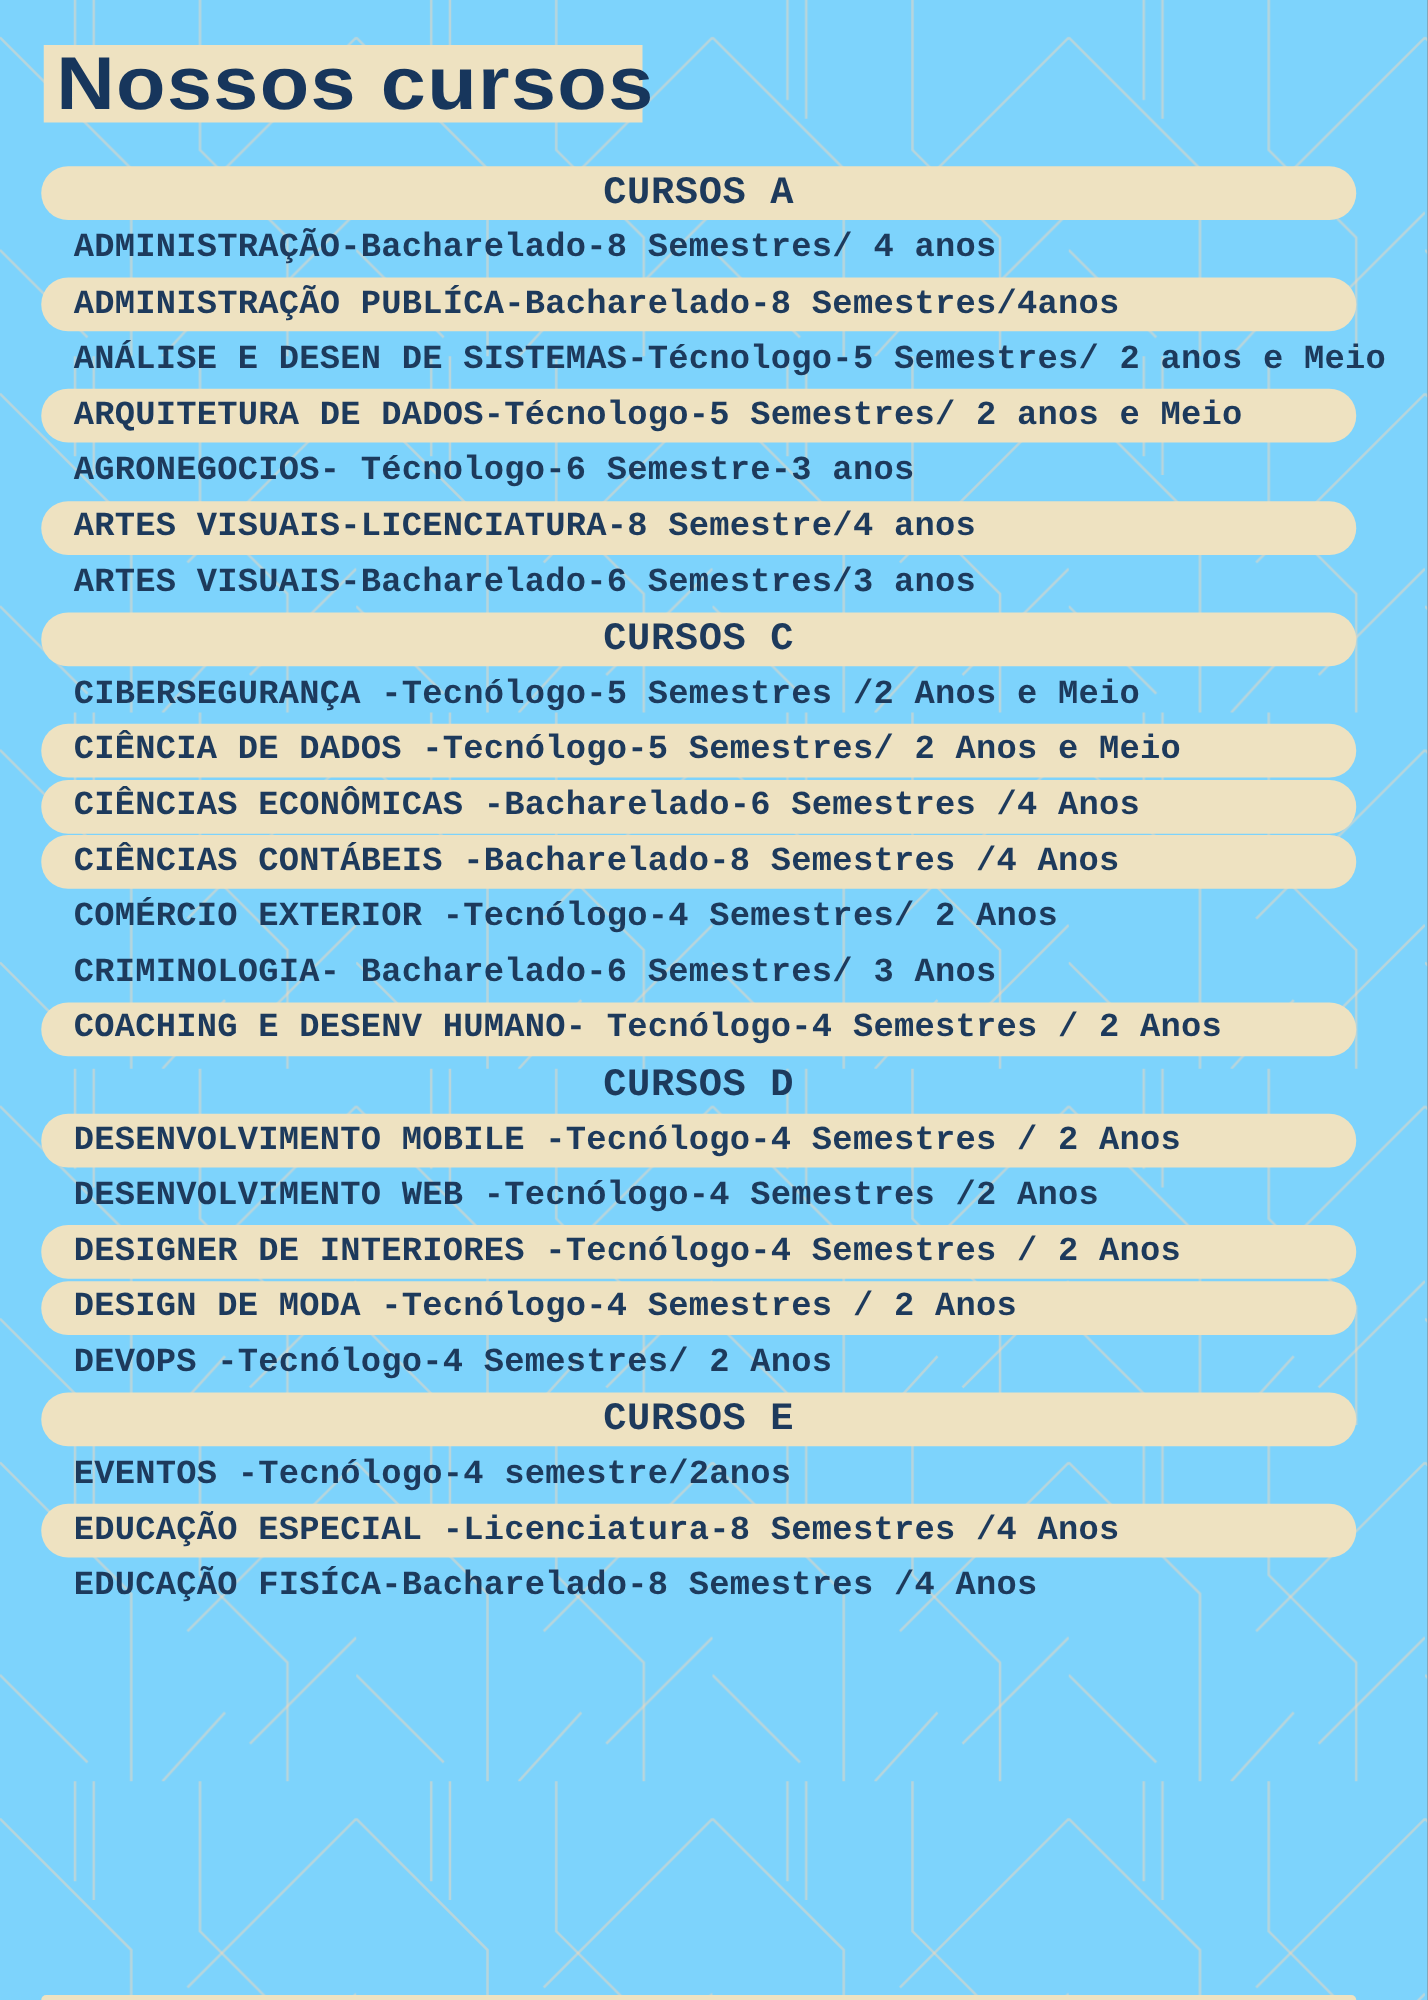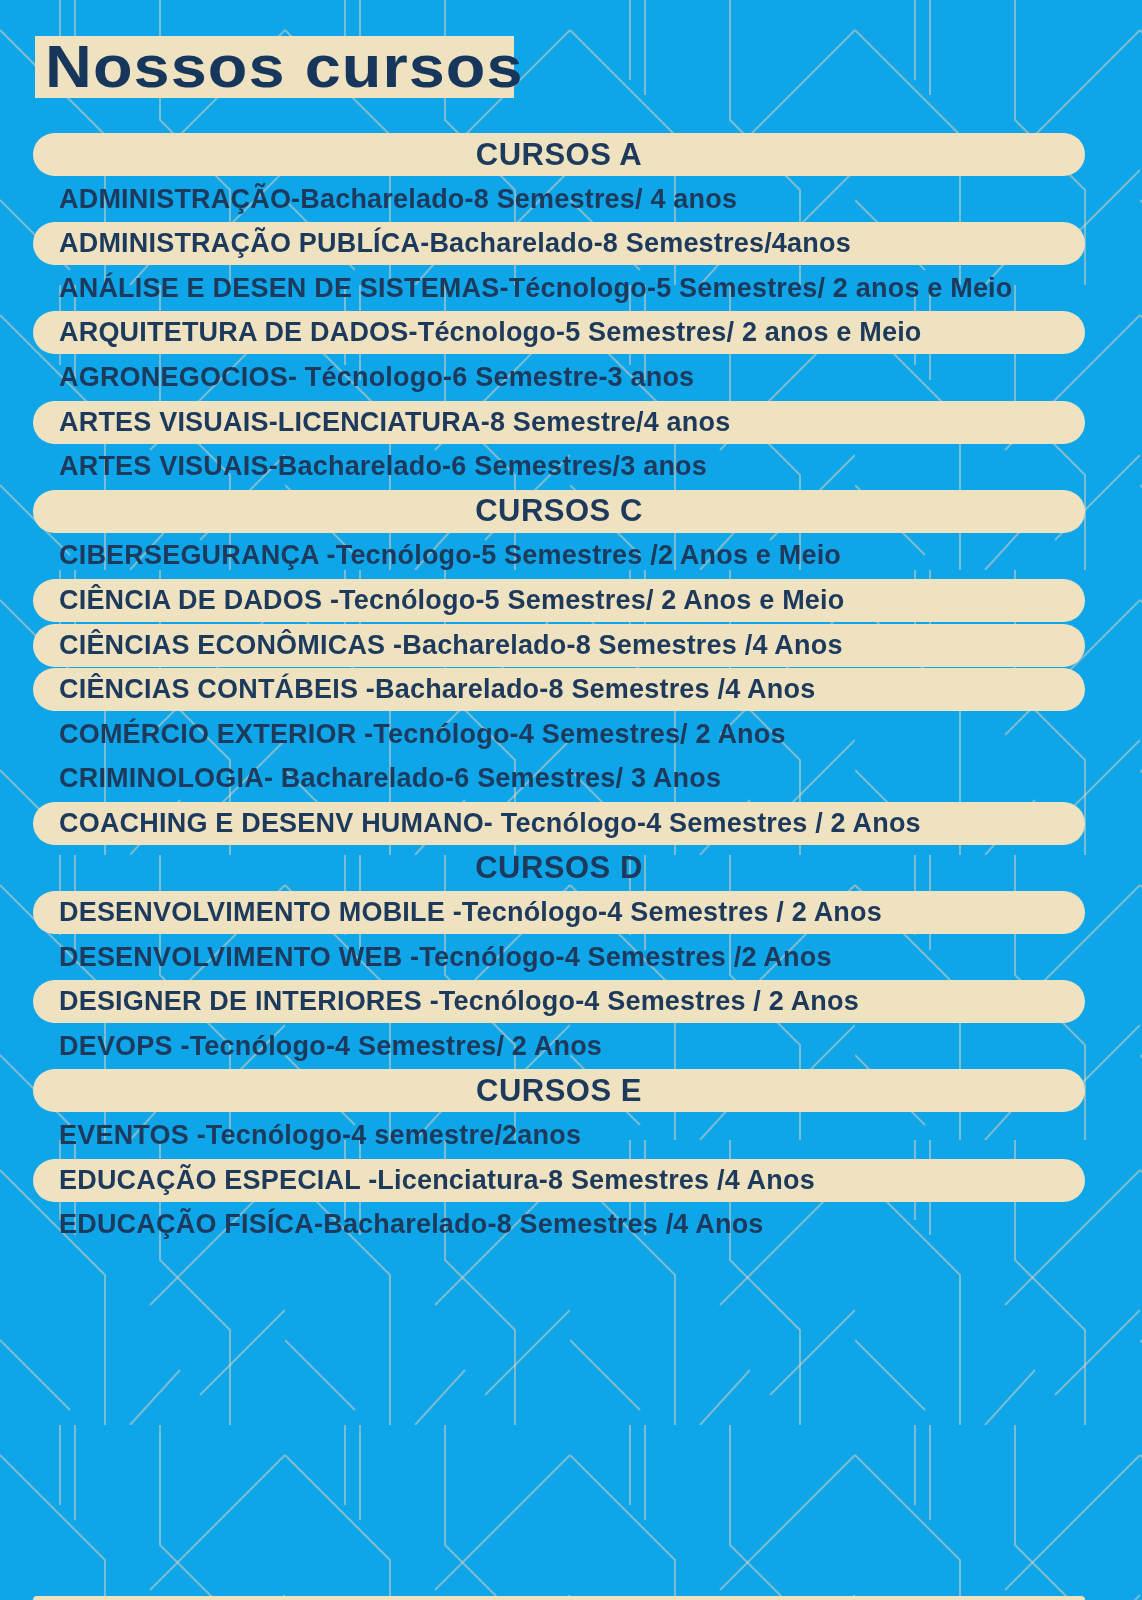"Nossos cursos" .poster { background: #0ea5e9 -> #7dd3fc }
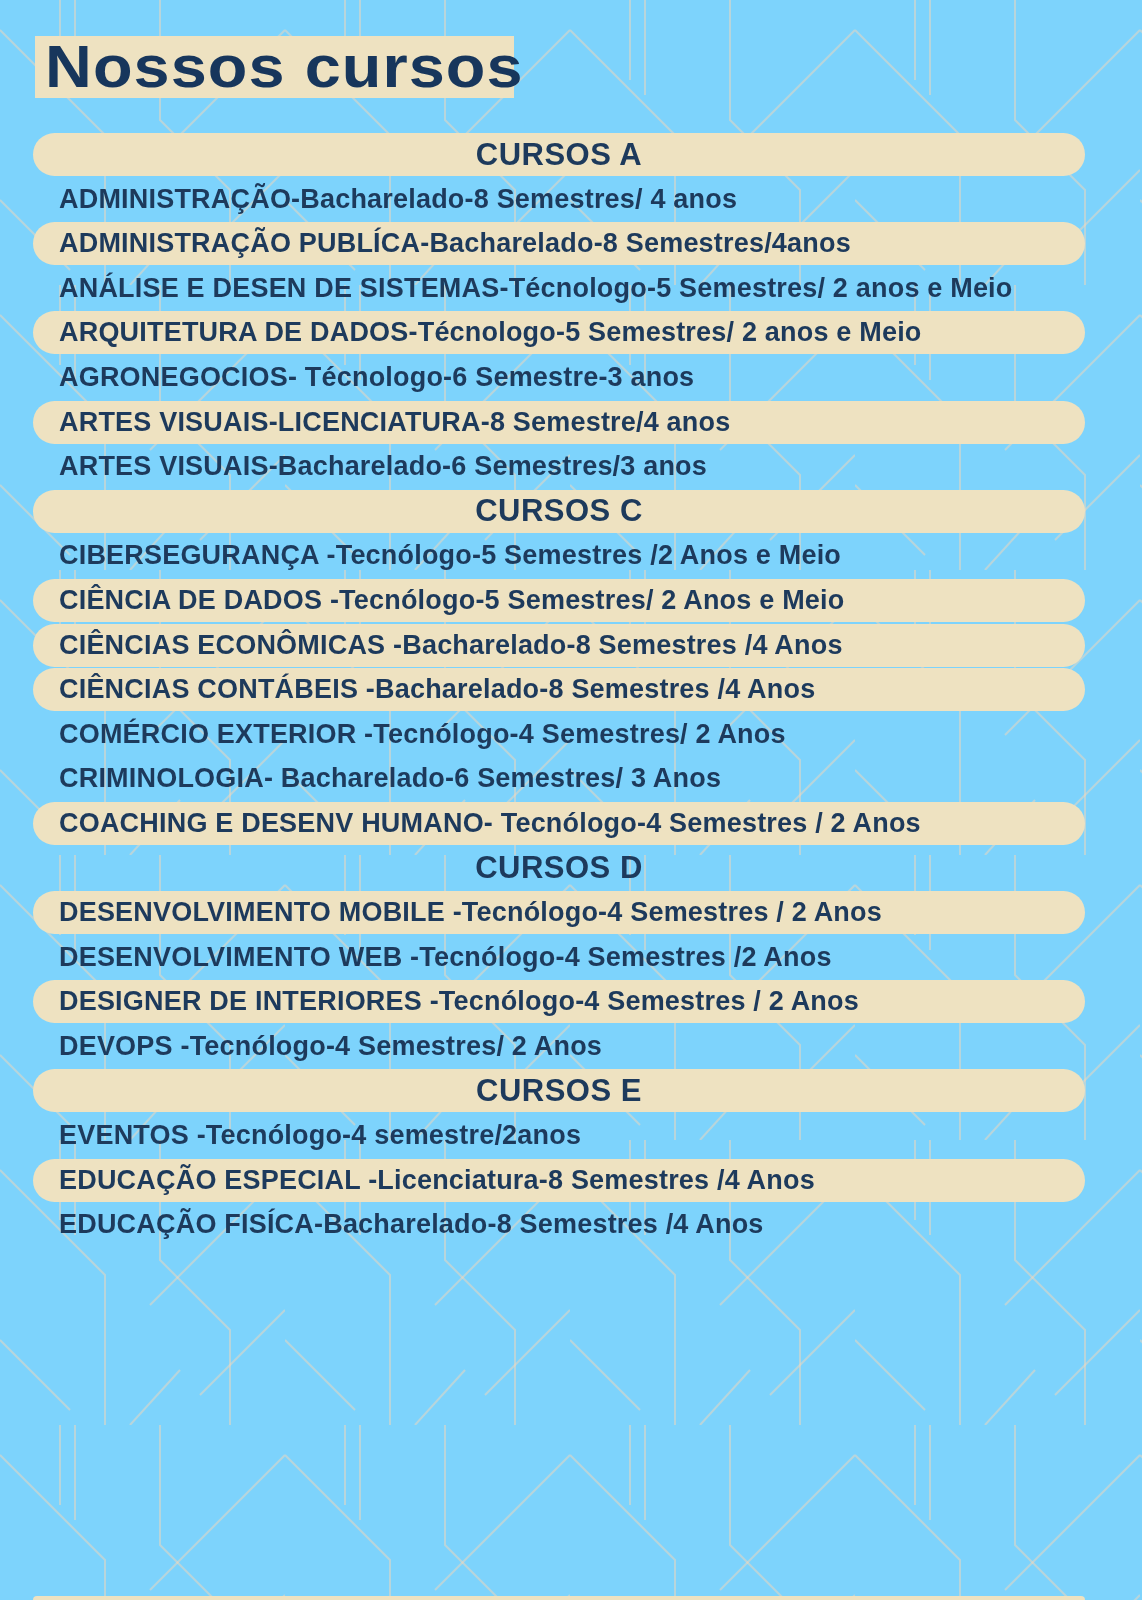"CURSOS A" .row .label { font-family: none -> Liberation Mono, monospace }
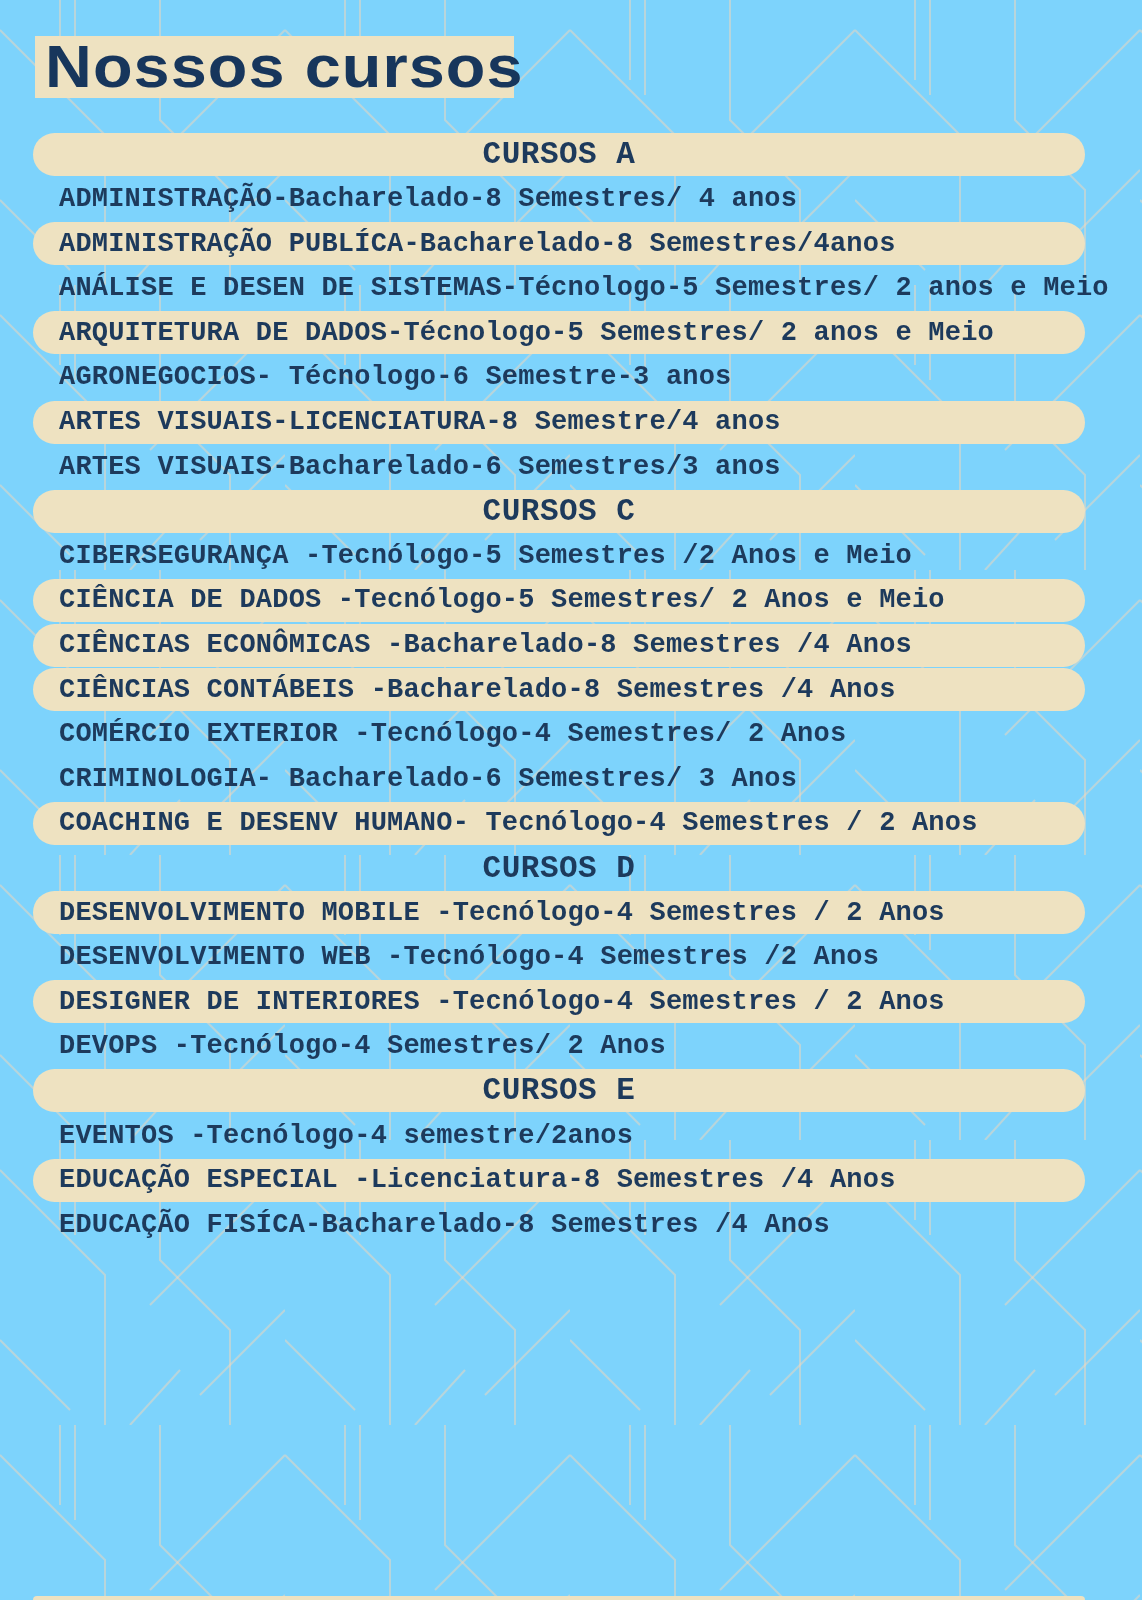"CIÊNCIAS ECONÔMICAS -Bacharelado-8" span.label { text: -Bacharelado-8 -> -Bacharelado-6 }
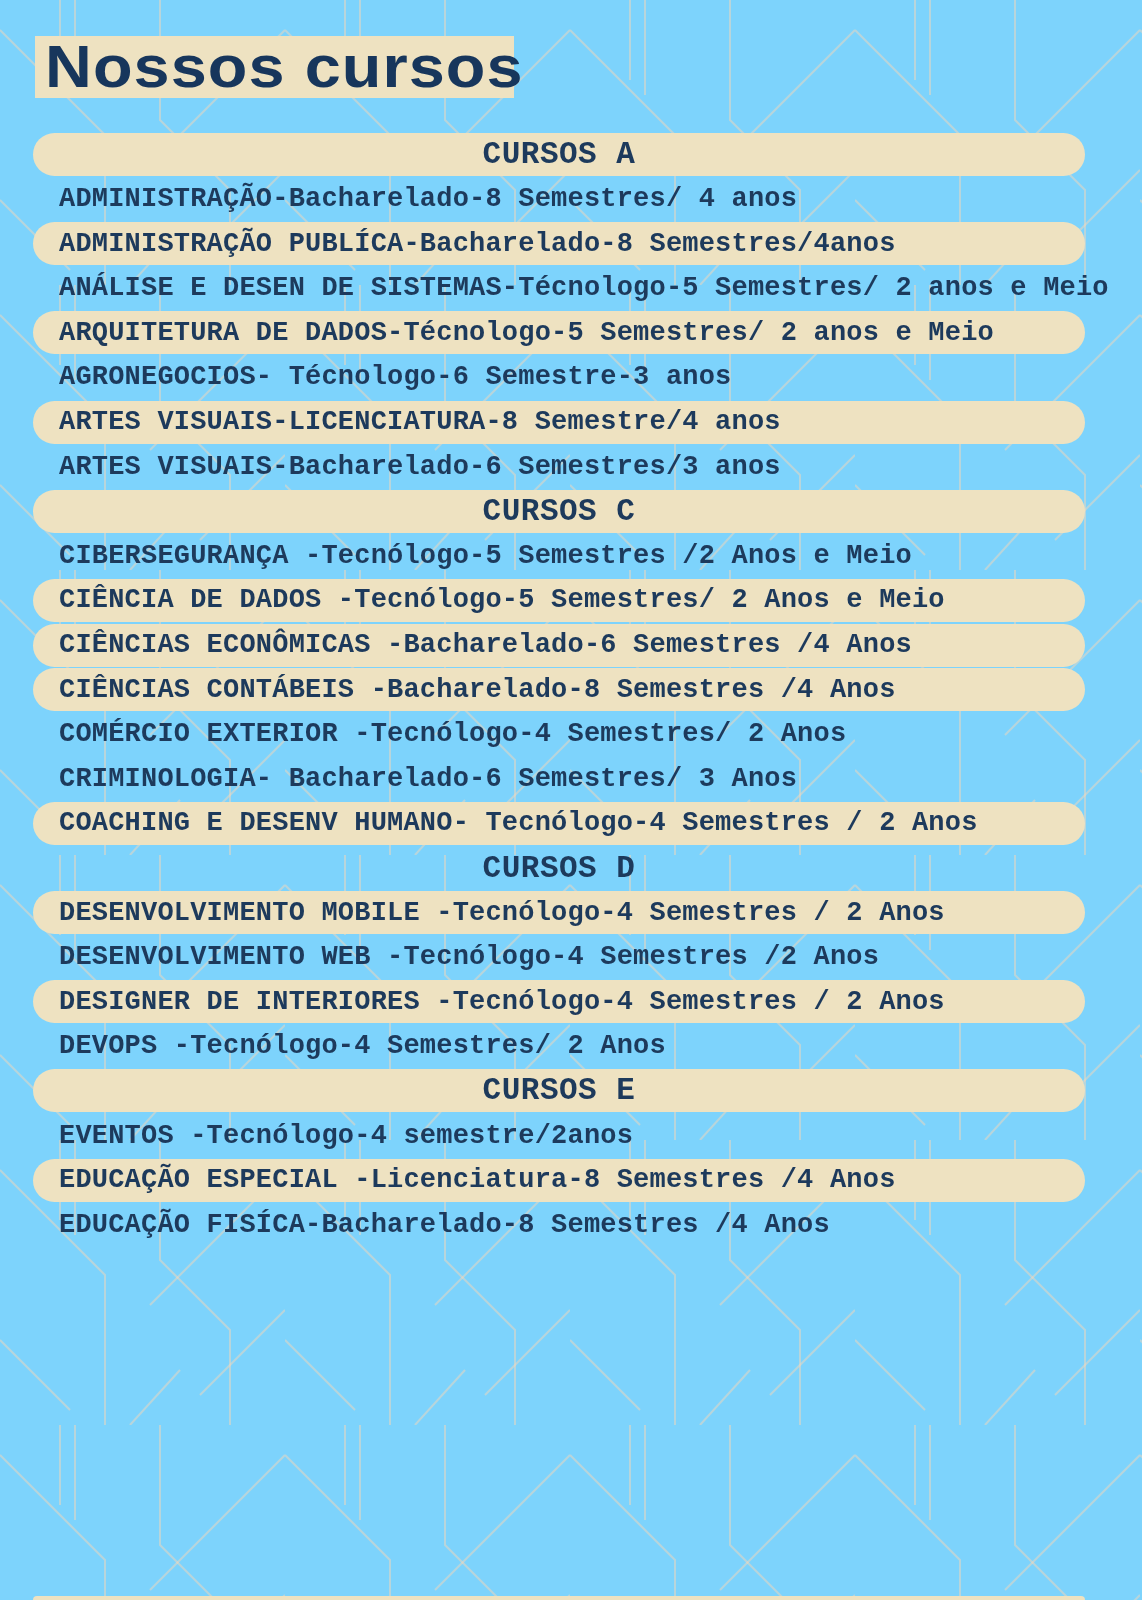"DESIGN DE MODA -Tecnólogo-4 Semestres" div.row { html: none -> <div> <span>DESIGN DE MODA -Tecnólogo-4 Semestres / 2 Anos</span> </div> }
